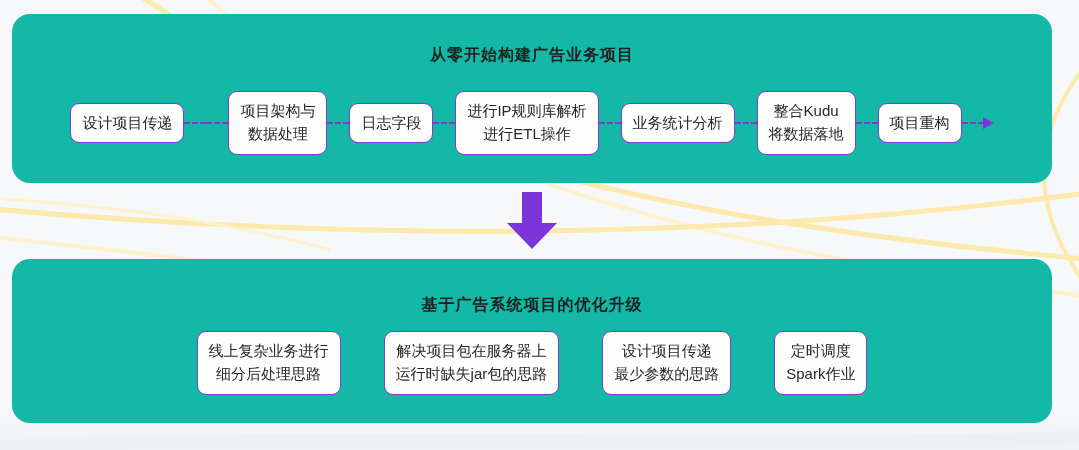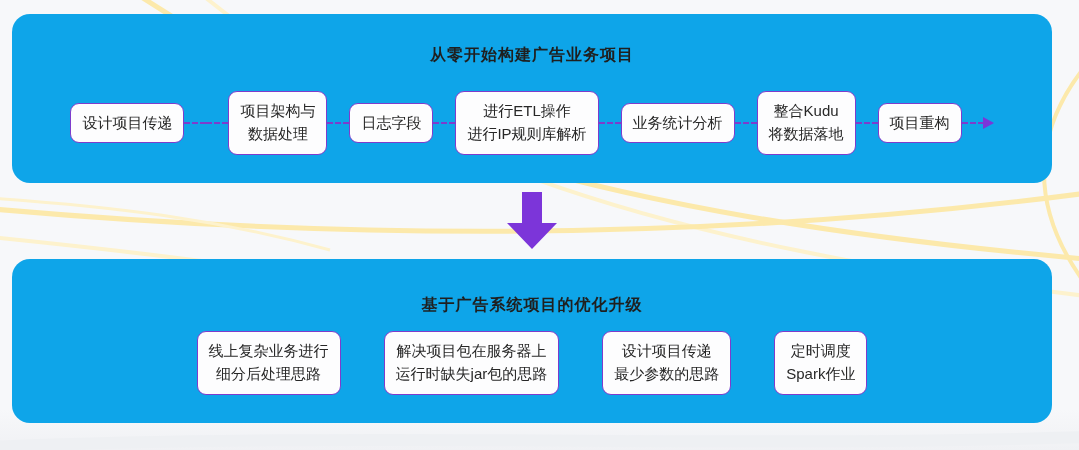"从零开始构建广告业务项目" .panel { background: #0ea5e9 -> #14b8a6 }
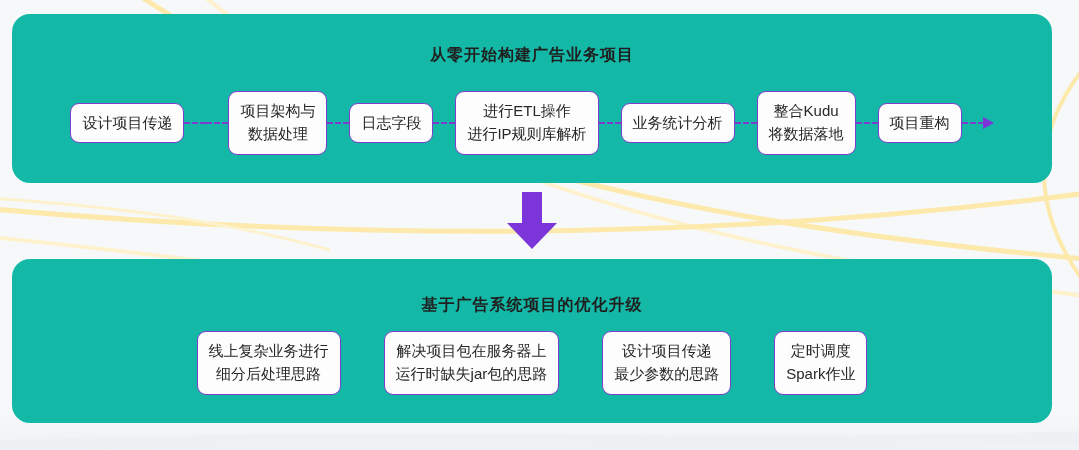"进行ETL操作" span.ln { order: before "进行IP规则库解析" -> after "进行IP规则库解析" }
